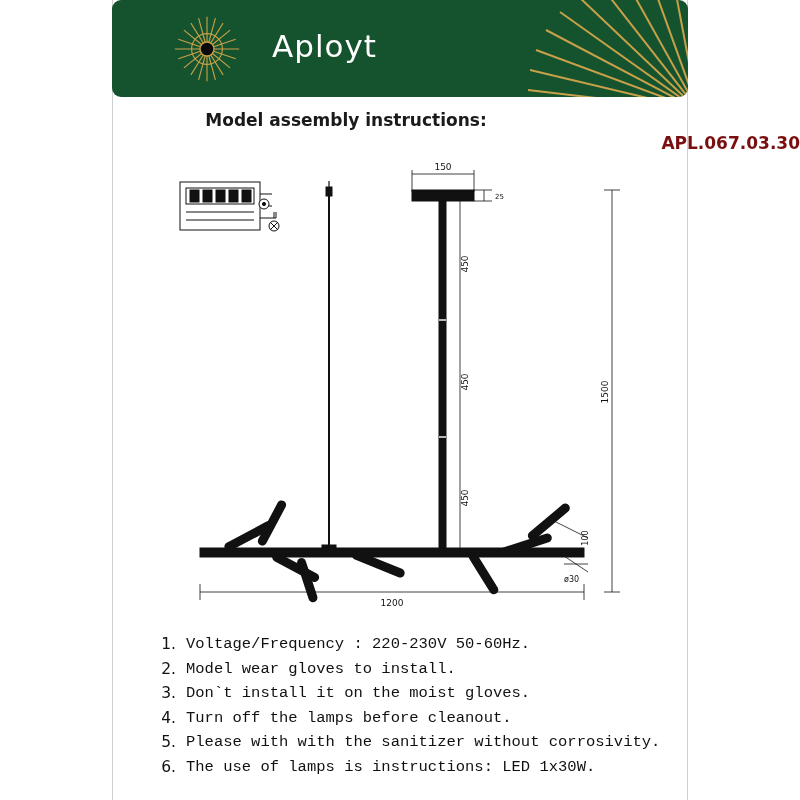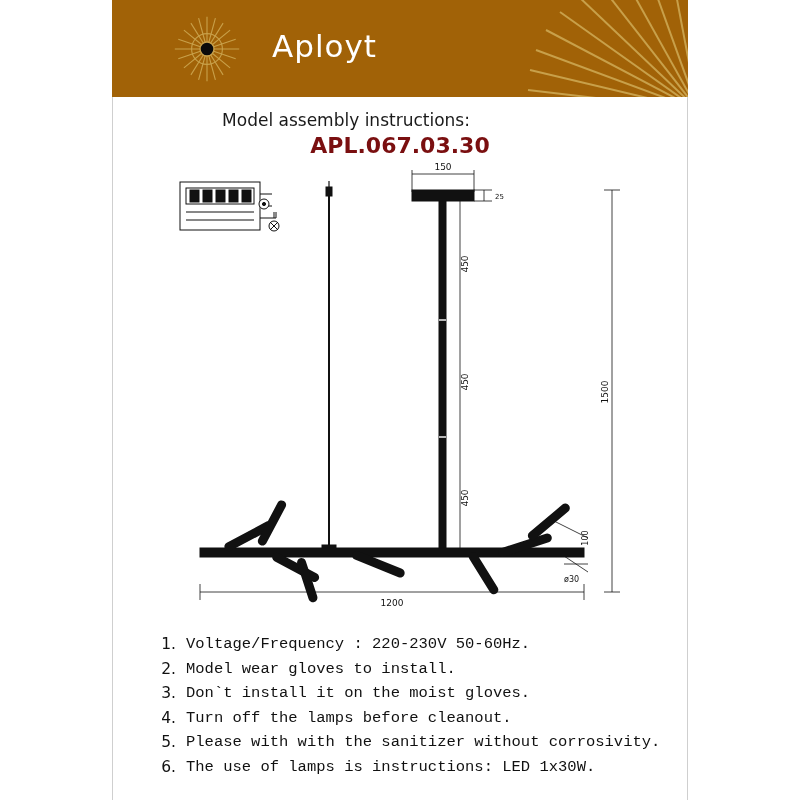"Aployt" .banner { background: #a16207 -> #14532d; border-radius: none -> 9px }
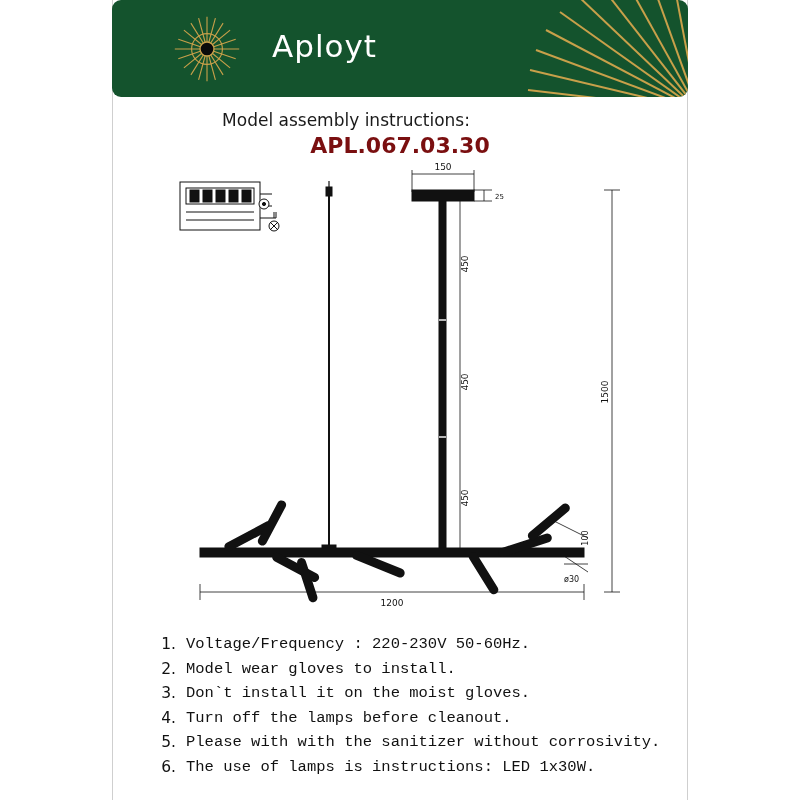"Model assembly instructions:" .title { font-weight: normal -> bold }
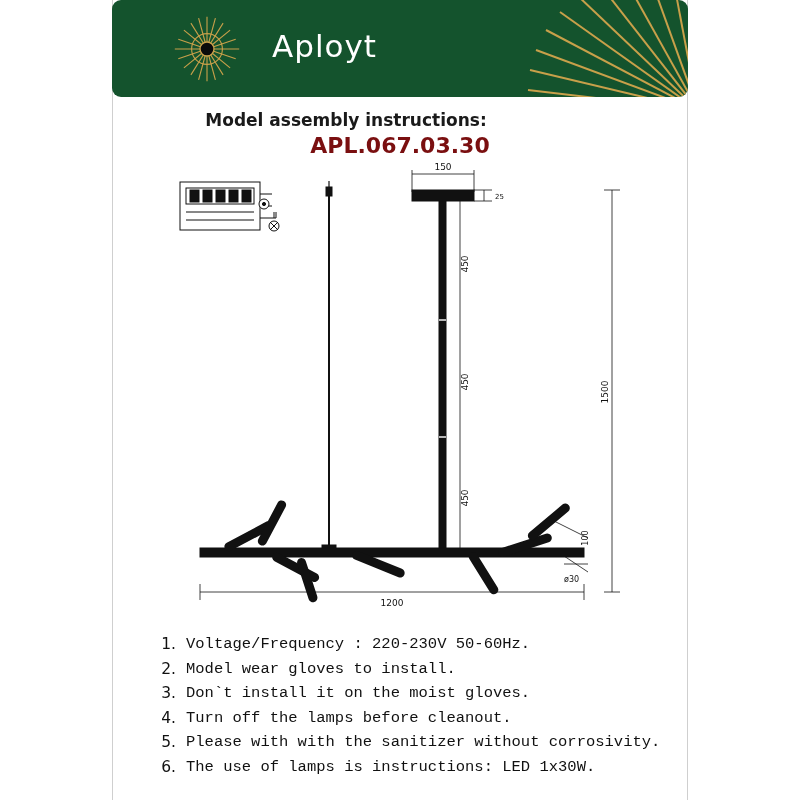"APL.067.03.30" .model { font-size: 22px -> 17px; text-align: center -> right }
